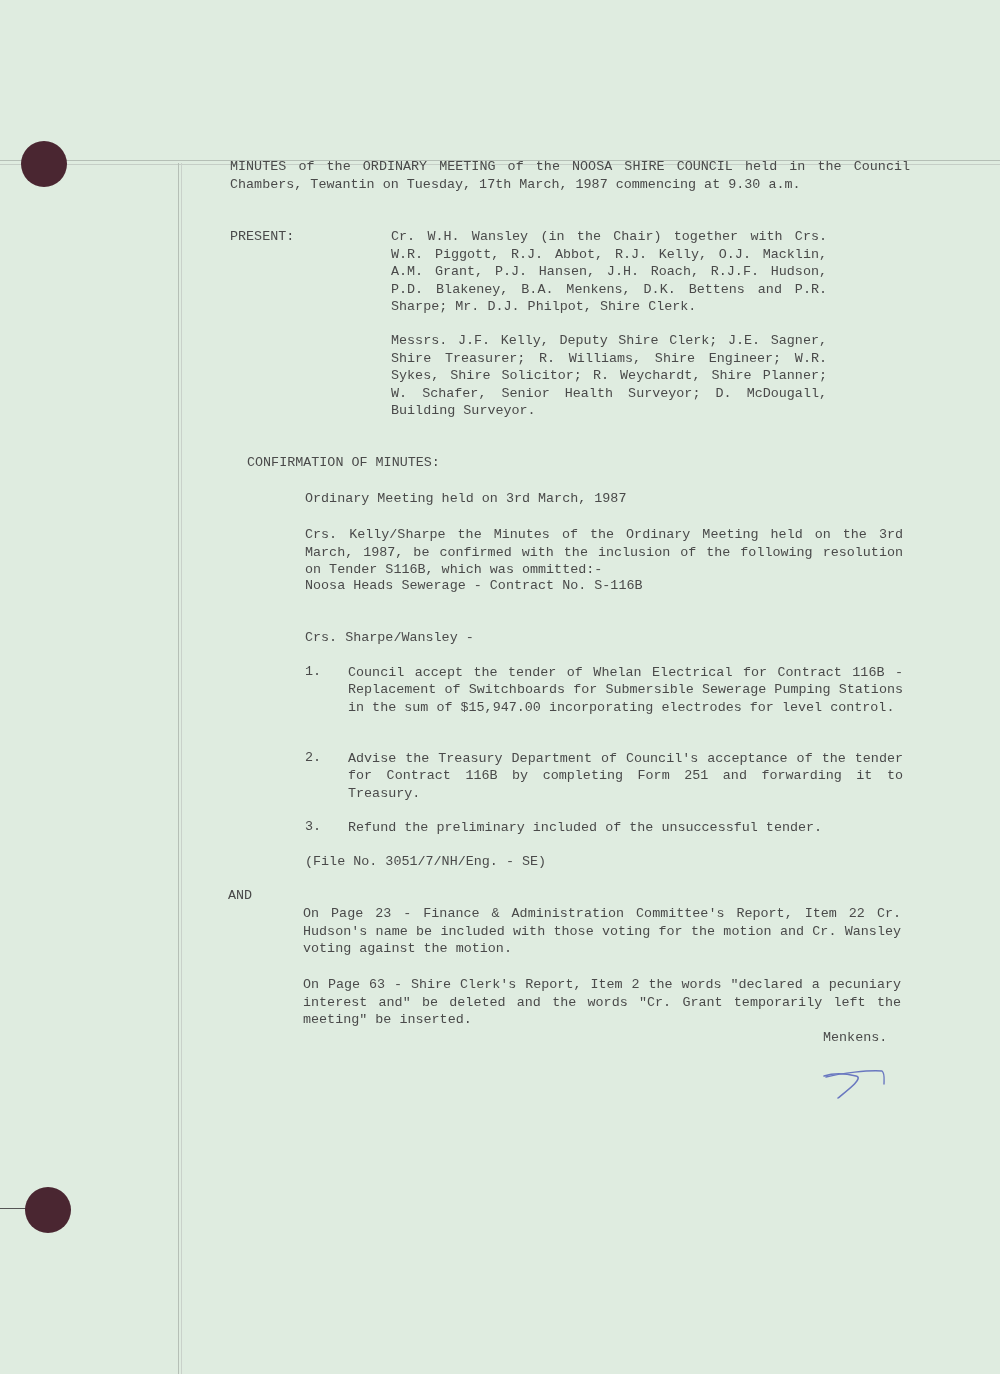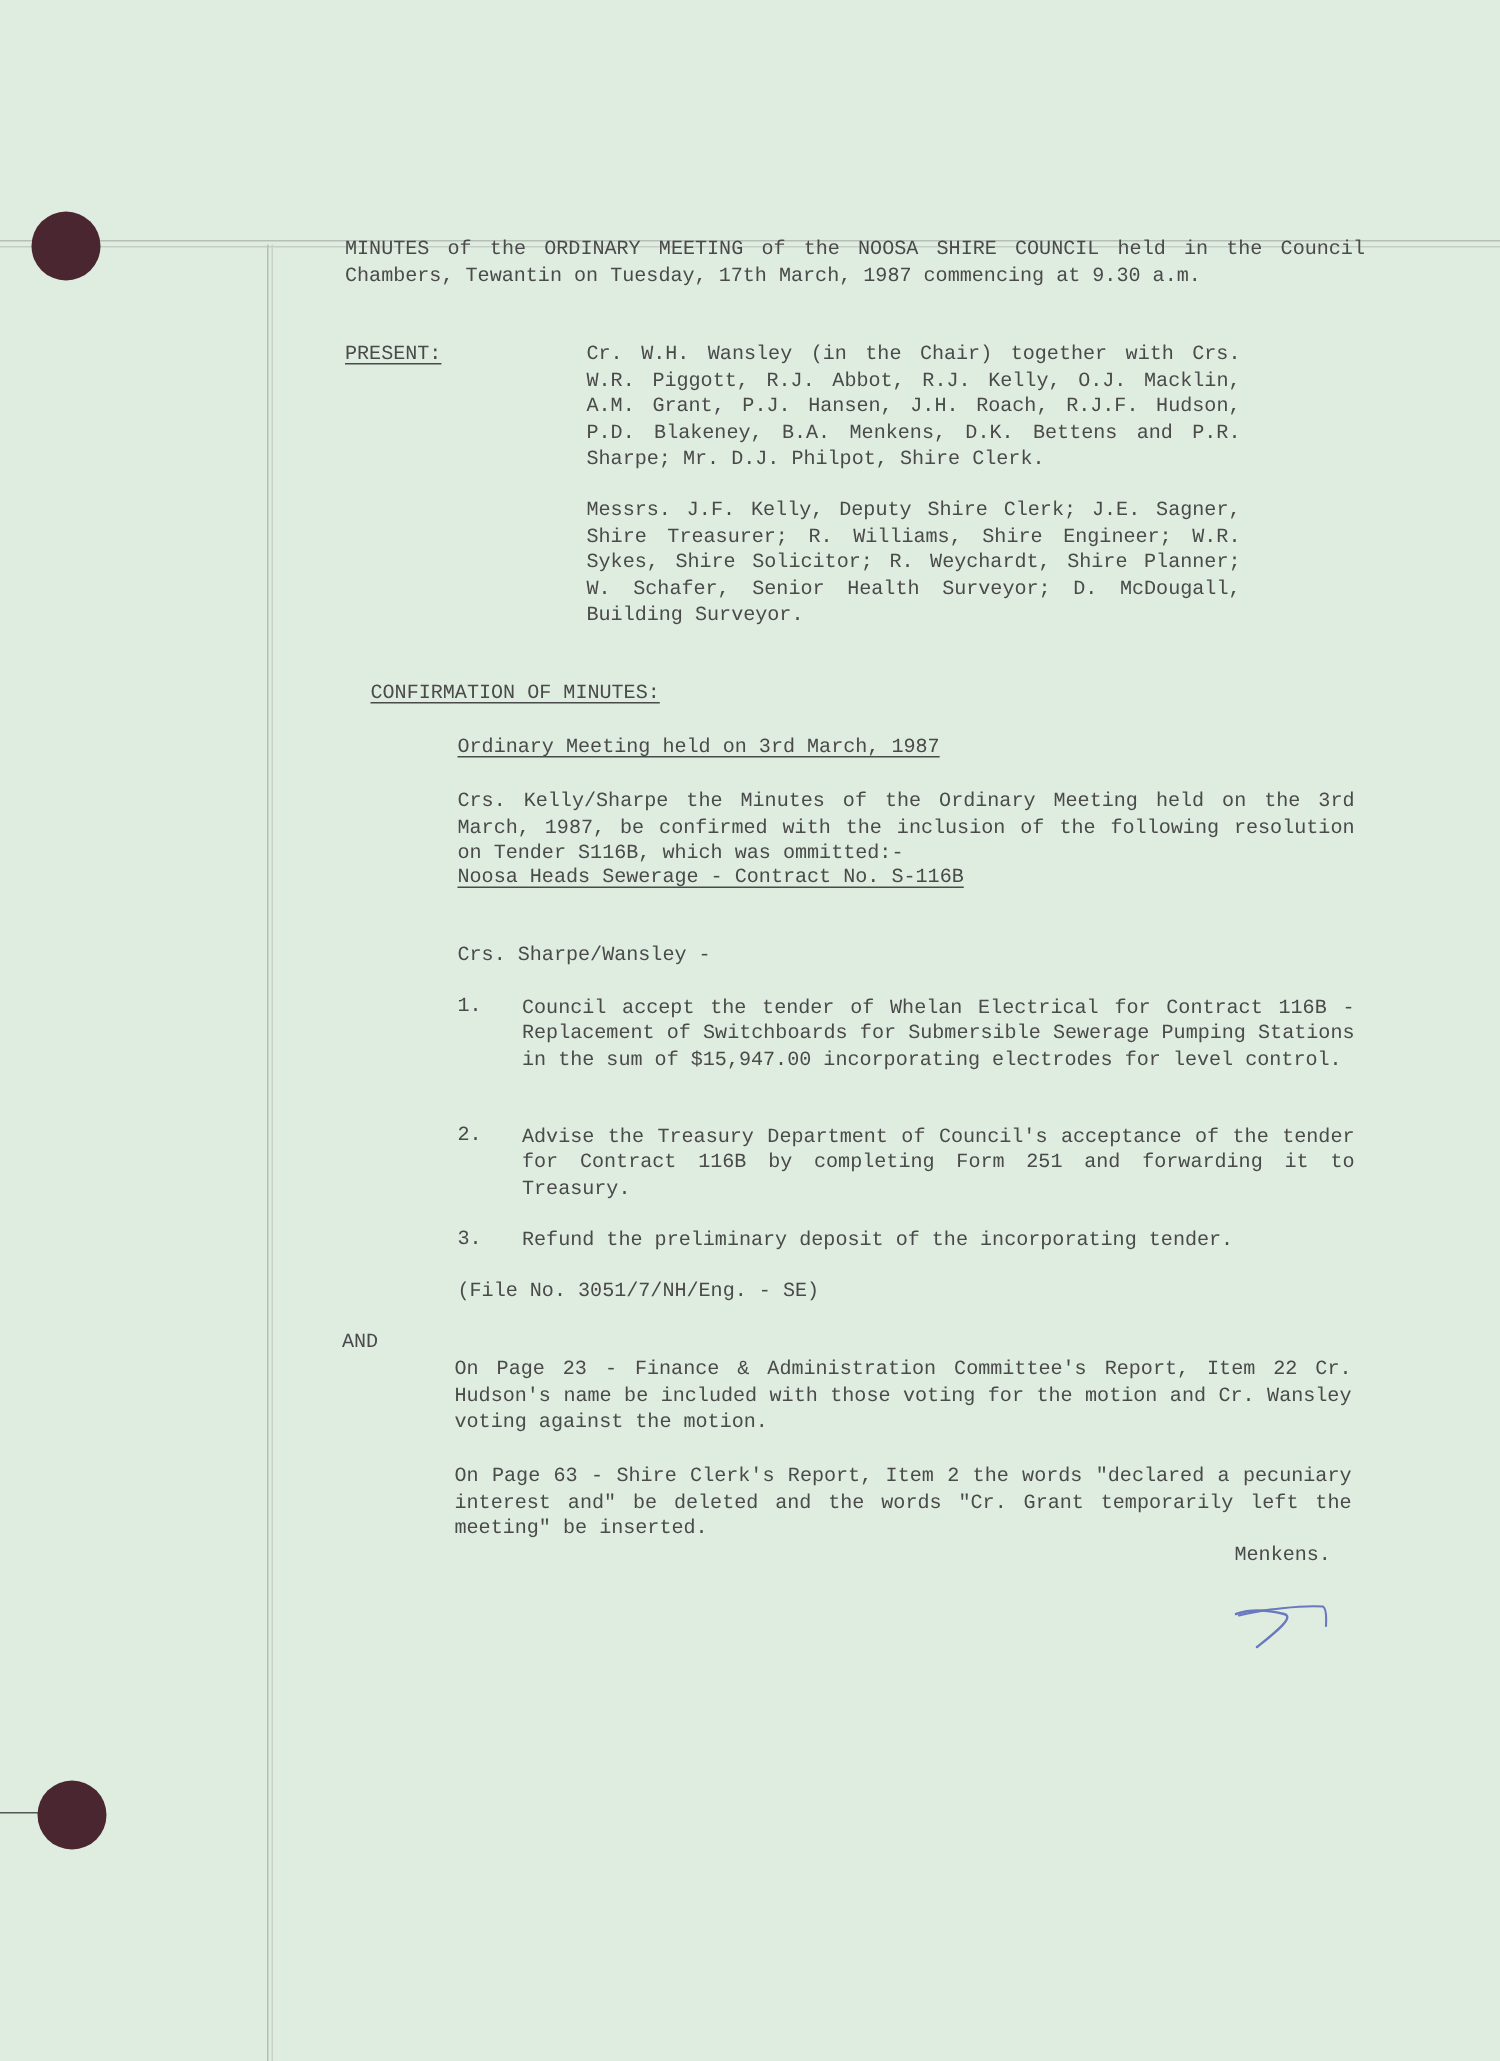"PRESENT:" .u { text-decoration: underline -> none }
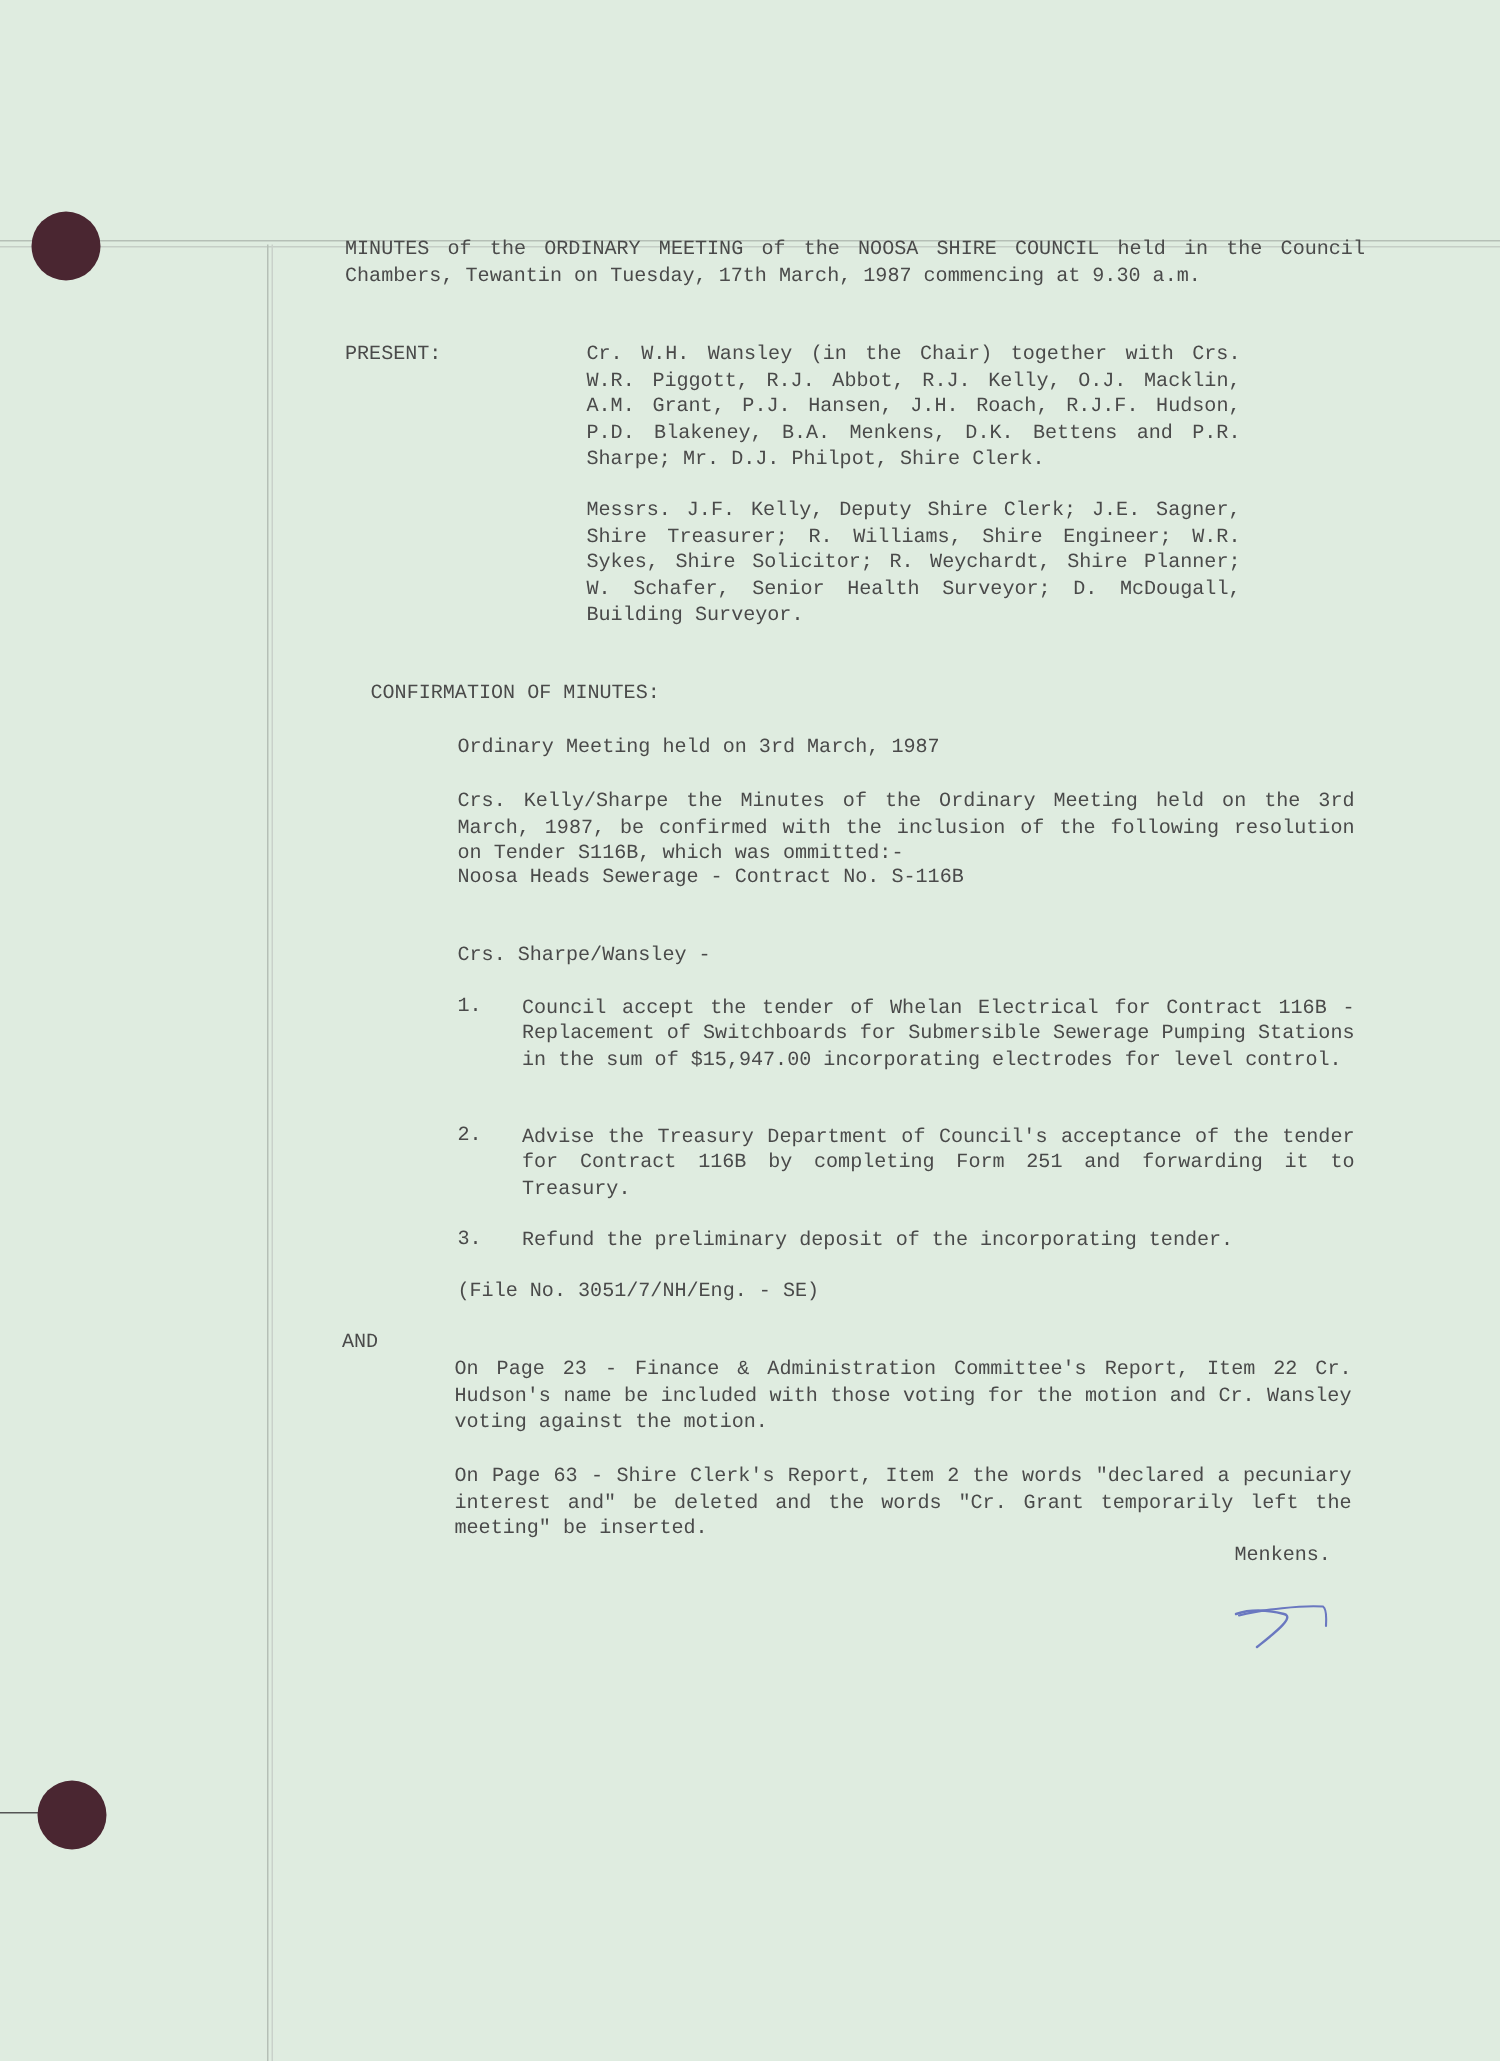"Refund the preliminary deposit of" span.txt { text: deposit of the incorporating -> included of the unsuccessful }
